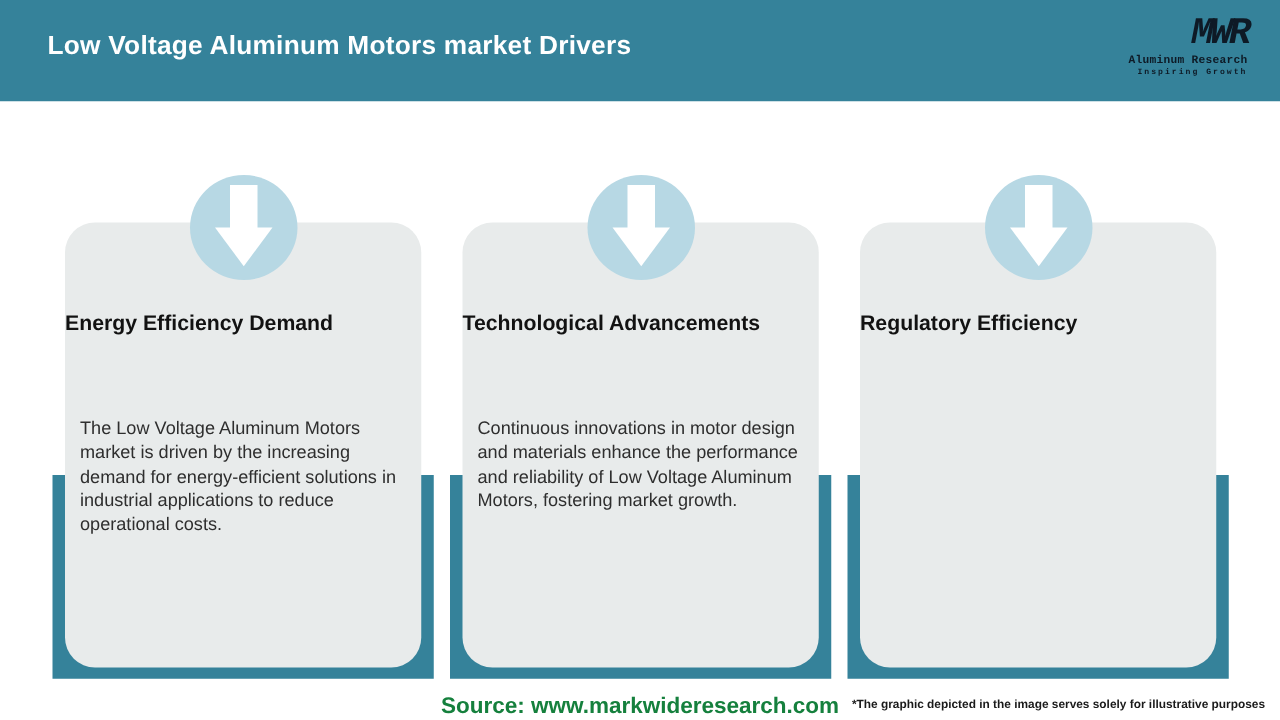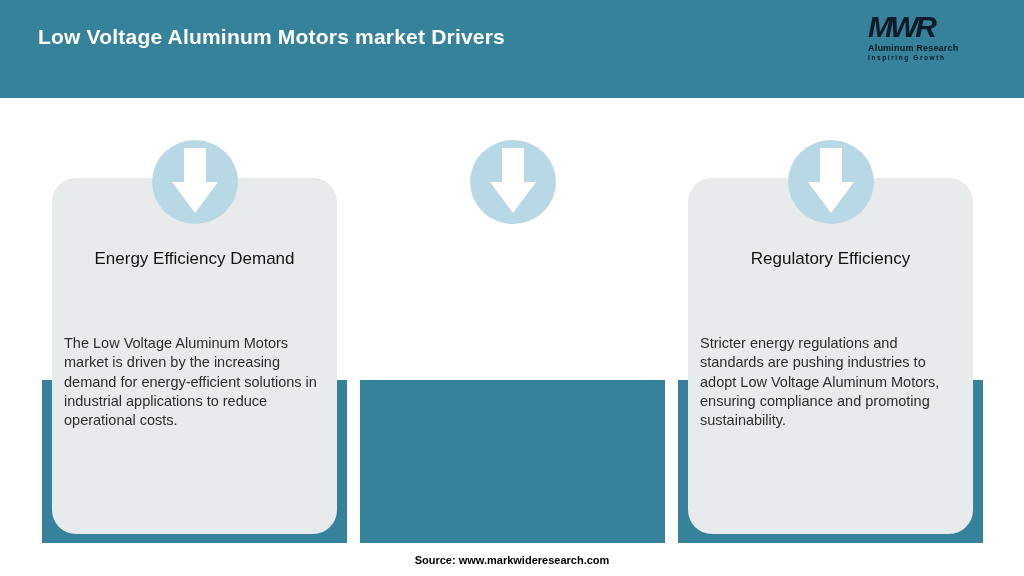"Low Voltage Aluminum Motors market" .header { height: 98px -> 81px }
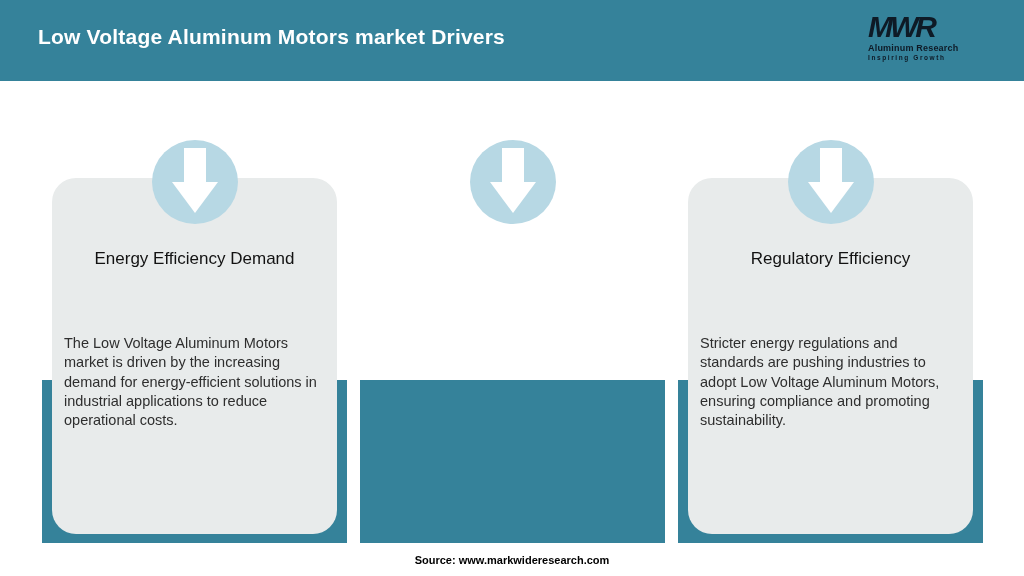"MWR" .logo { font-family: none -> Liberation Mono, monospace; text-align: left -> right }
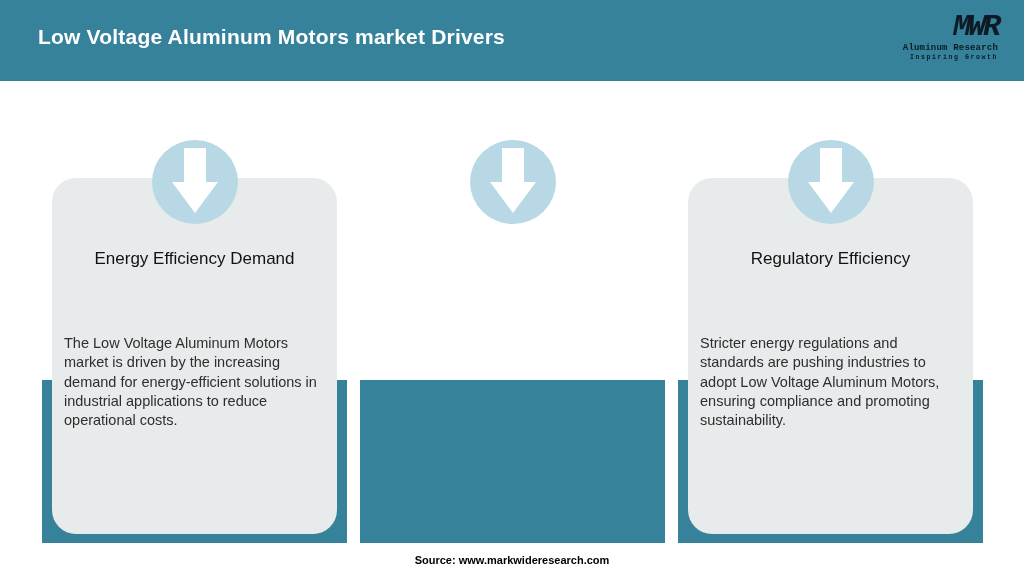"Energy Efficiency Demand" .card-title { font-weight: normal -> bold; text-align: center -> left }
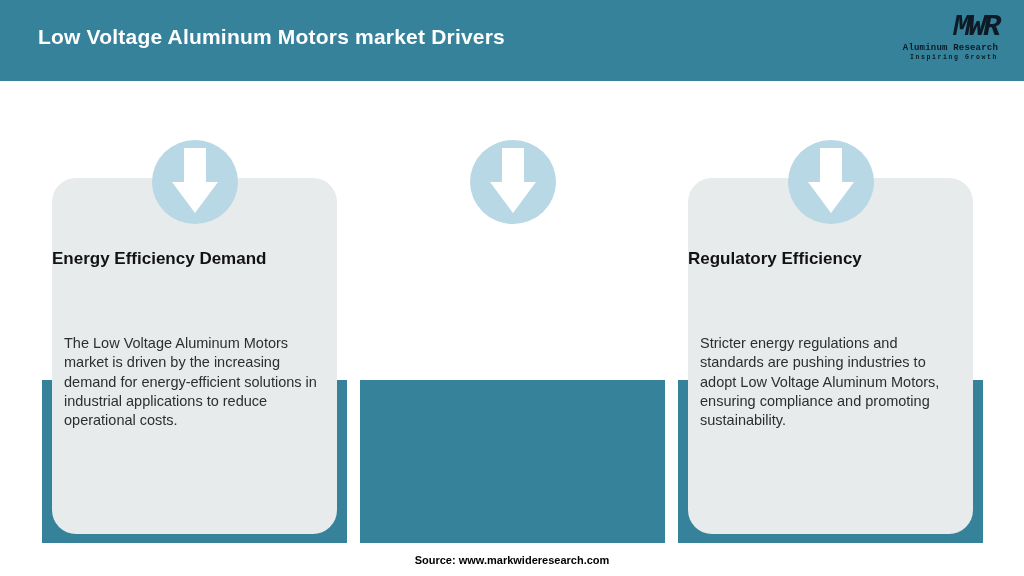"Technological Advancements" div.card { html: none -> <div> <div>Technological Advancements</div> <div>Continuous innovations in motor design and materials enhance the performance and reliability of Low Voltage Aluminum Motors, fostering market growth.</div> </div> }
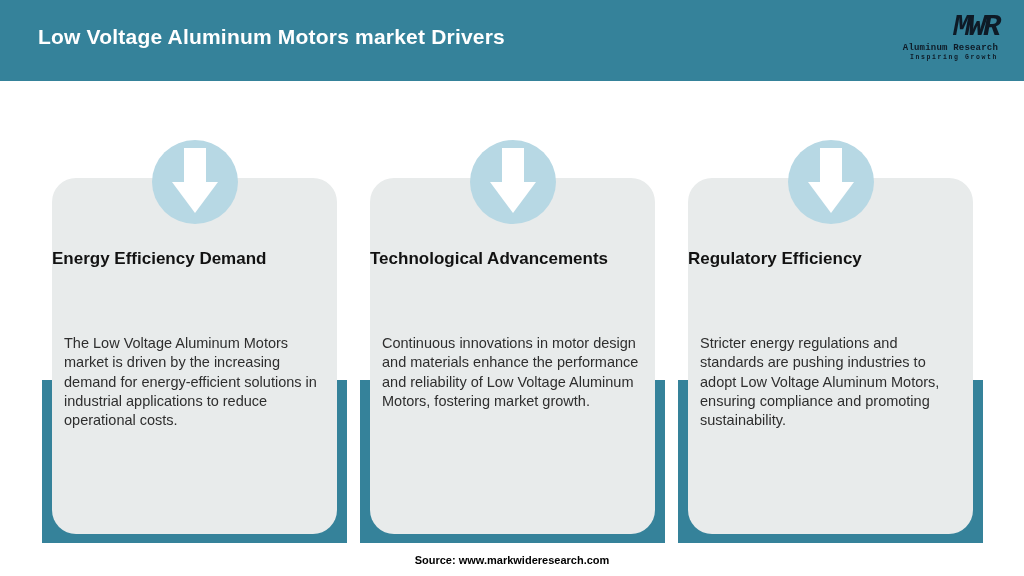"Stricter energy regulations and" div.card-body { html: <div>Stricter energy regulations and standards are pushing industries to adopt Low Voltage Aluminum Motors, ensuring compliance and promoting sustainability.</div> -> none }
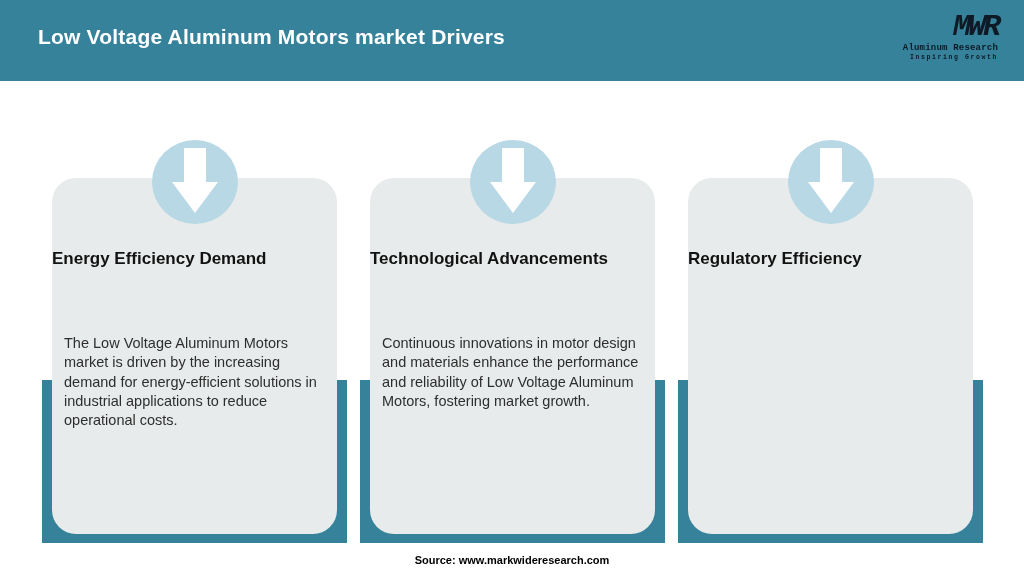"Source: www.markwideresearch.com" .footer-source { color: #000000 -> #15803d; font-size: 11px -> 18px }
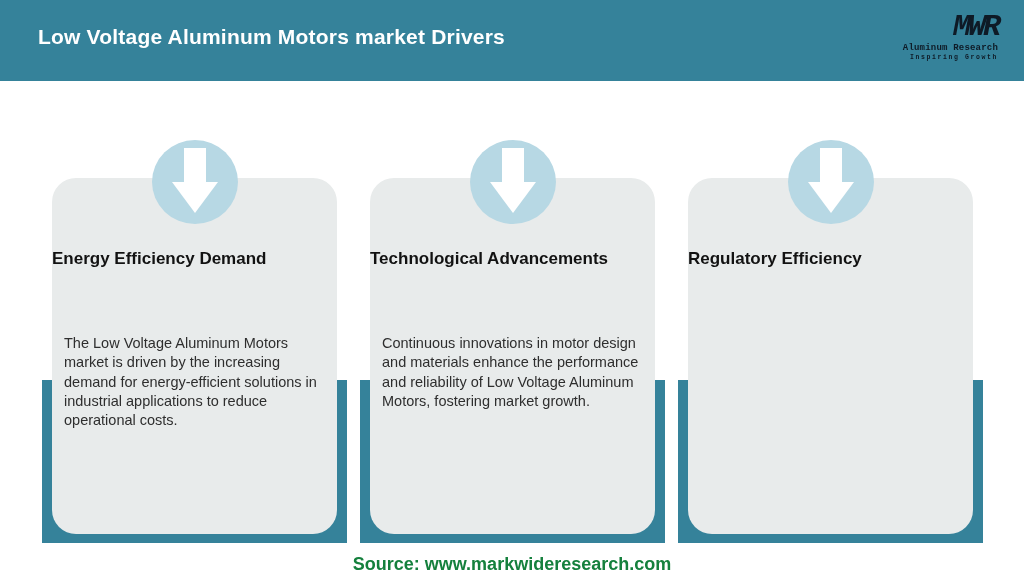"*The graphic depicted in the" div.footer-disclaimer { html: none -> <div>*The graphic depicted in the image serves solely for illustrative purposes</div> }
